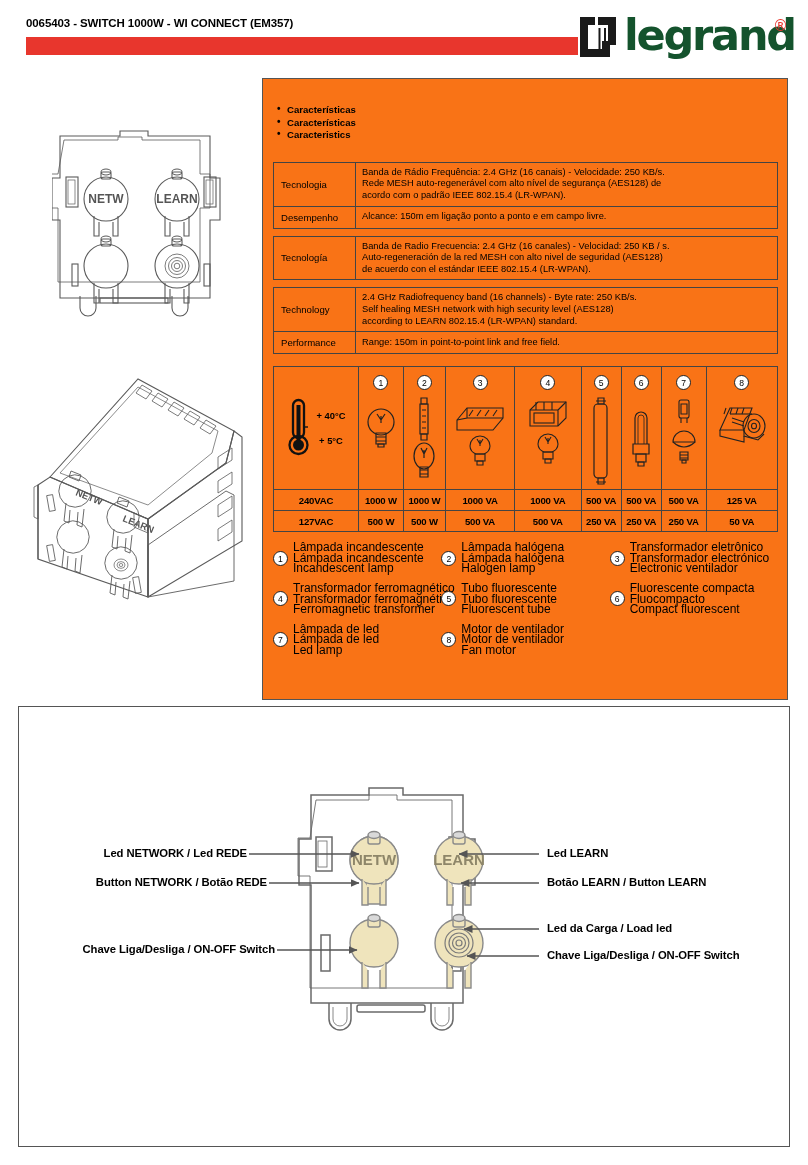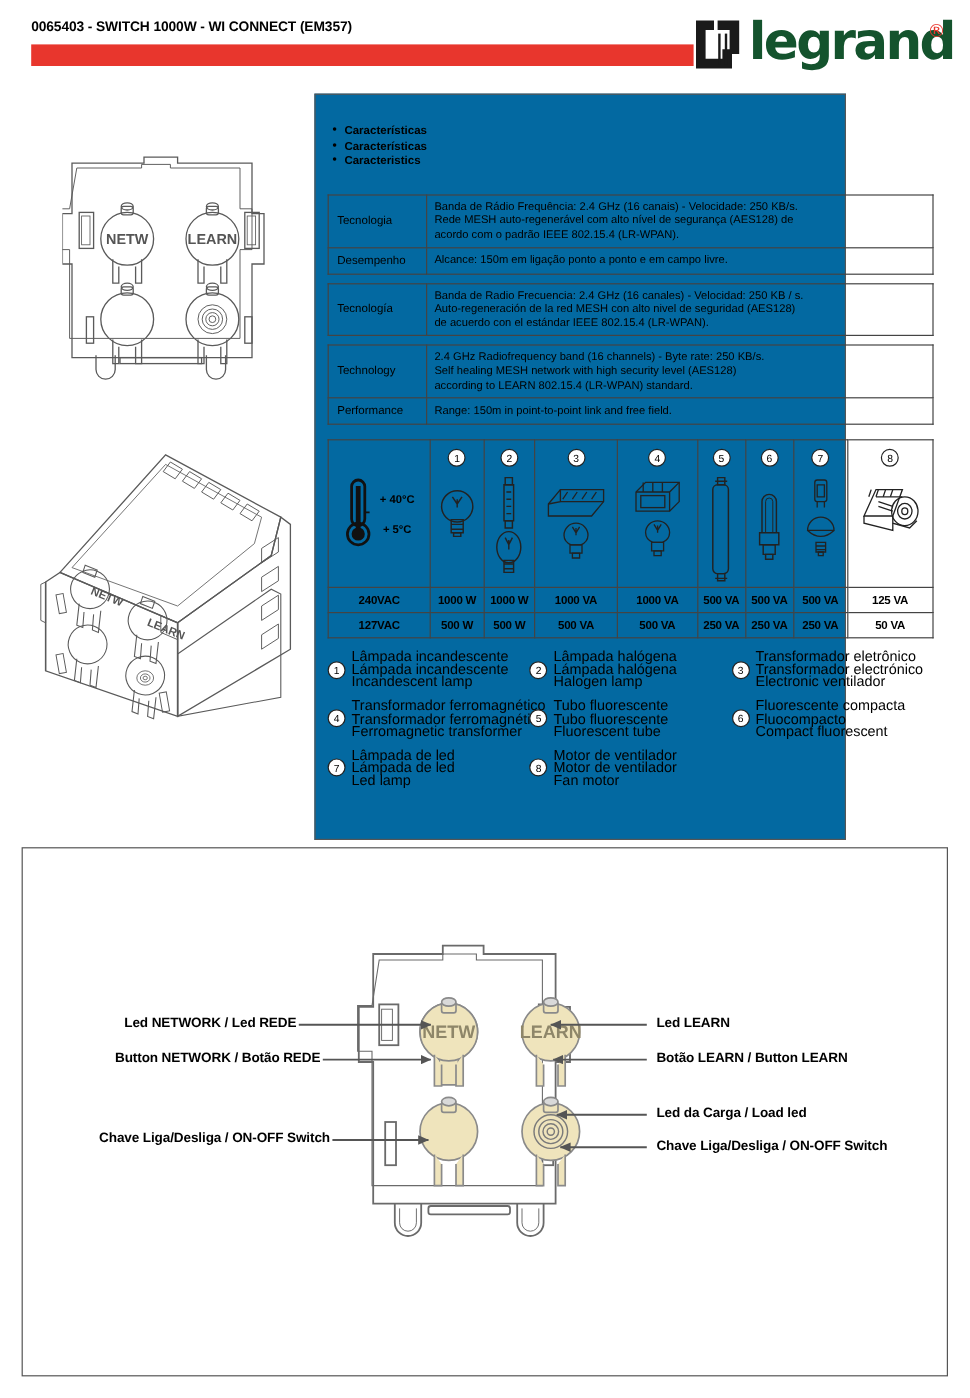"Características" #spec-panel { background: #0369a1 -> #f97316; width: 443px -> 526px }
